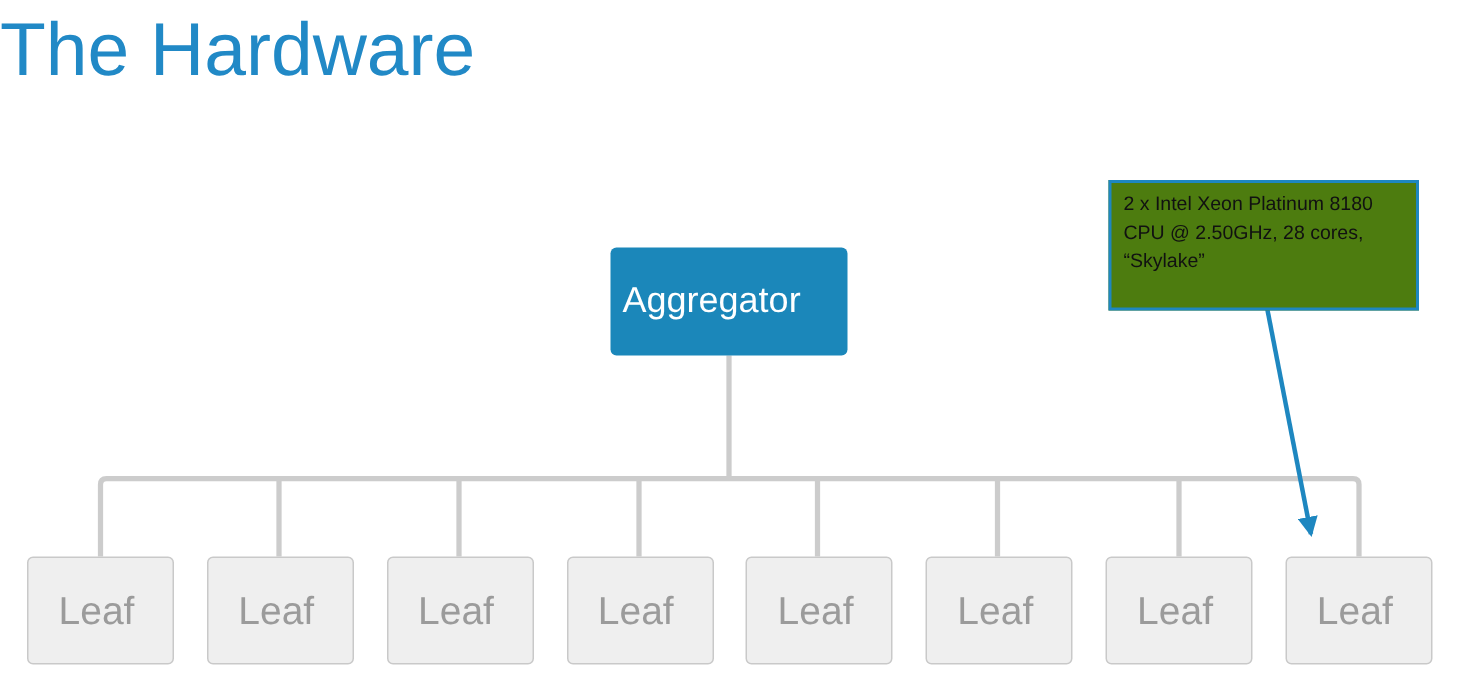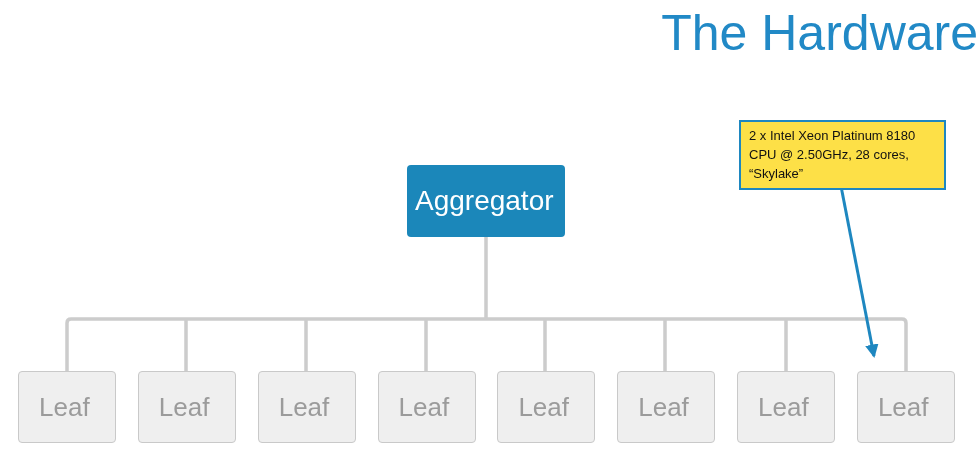"The Hardware" .title { text-align: right -> left }
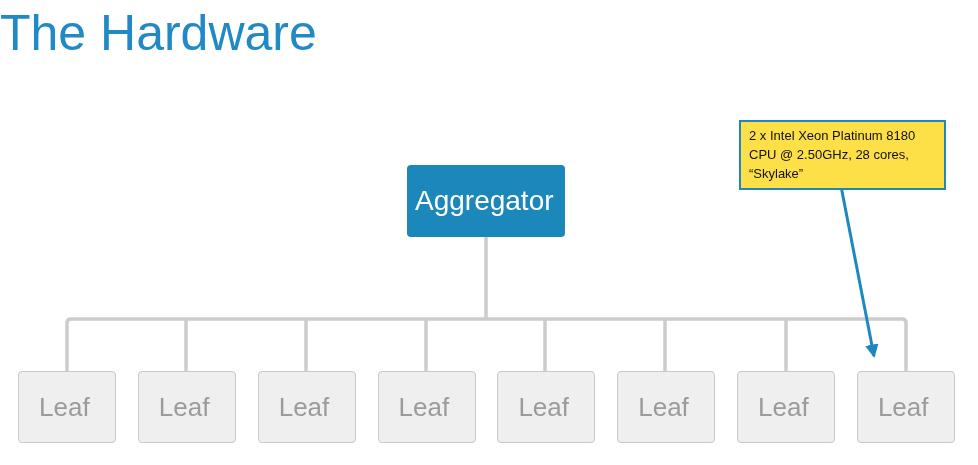"2 x Intel Xeon Platinum" .callout { background: #fde047 -> #4d7c0f; padding: 4px 8px 5px 8px -> 4px 8px 22px 8px }
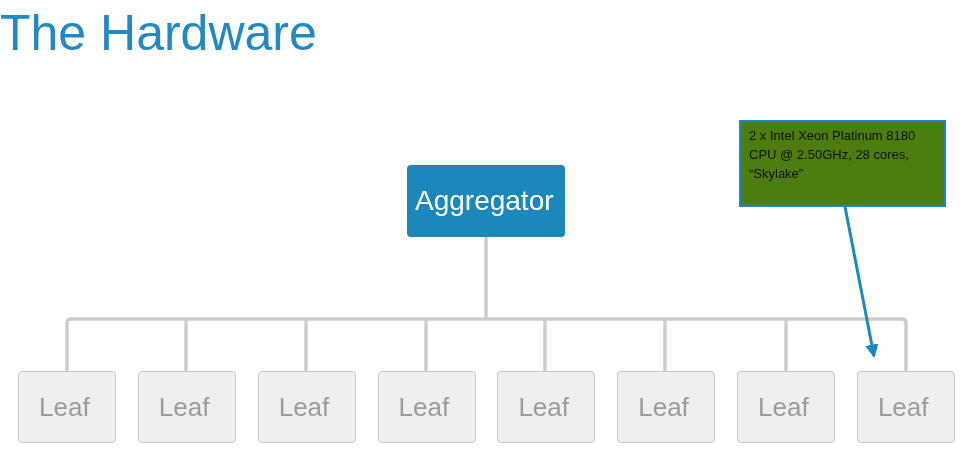"Aggregator" .aggregator { font-size: 28px -> 24px }
